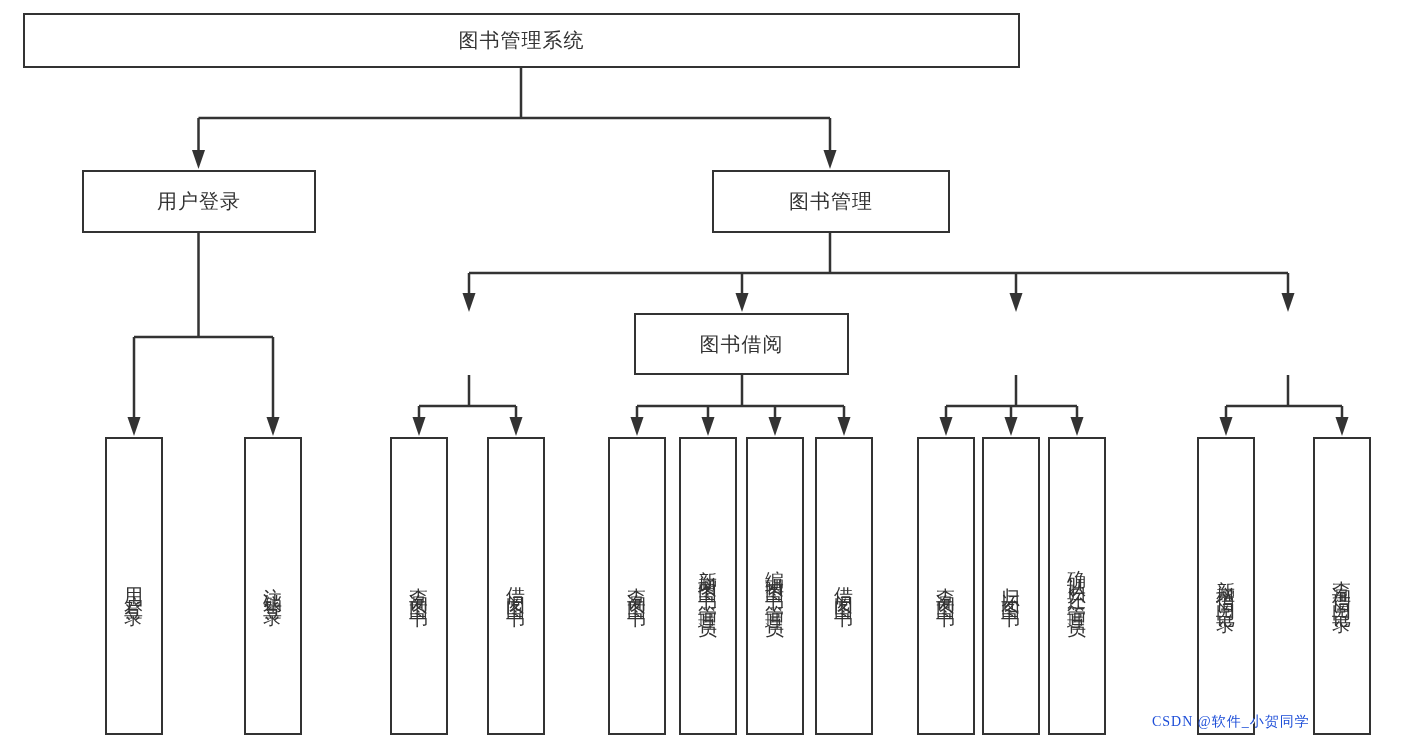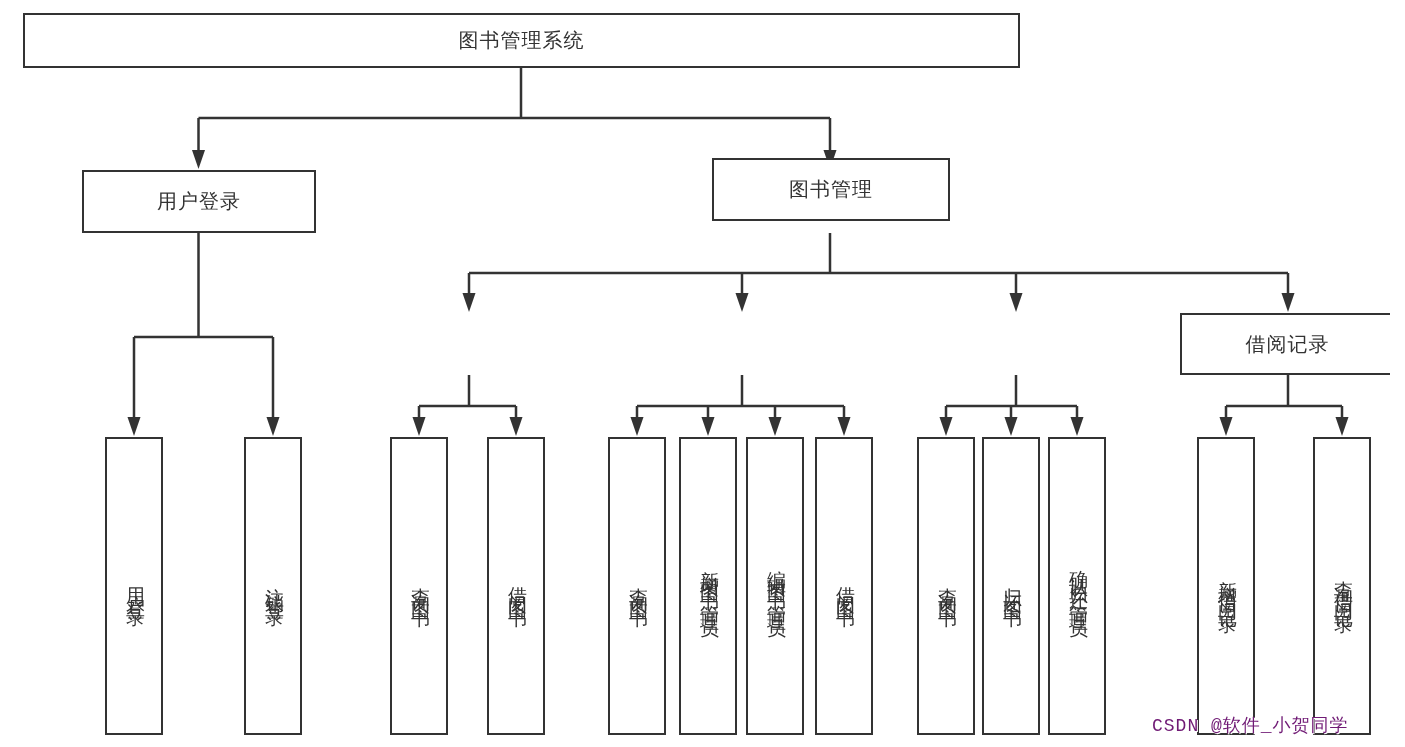"图书管理系统" .canvas { font-family: Liberation Mono, monospace -> Liberation Serif, serif }
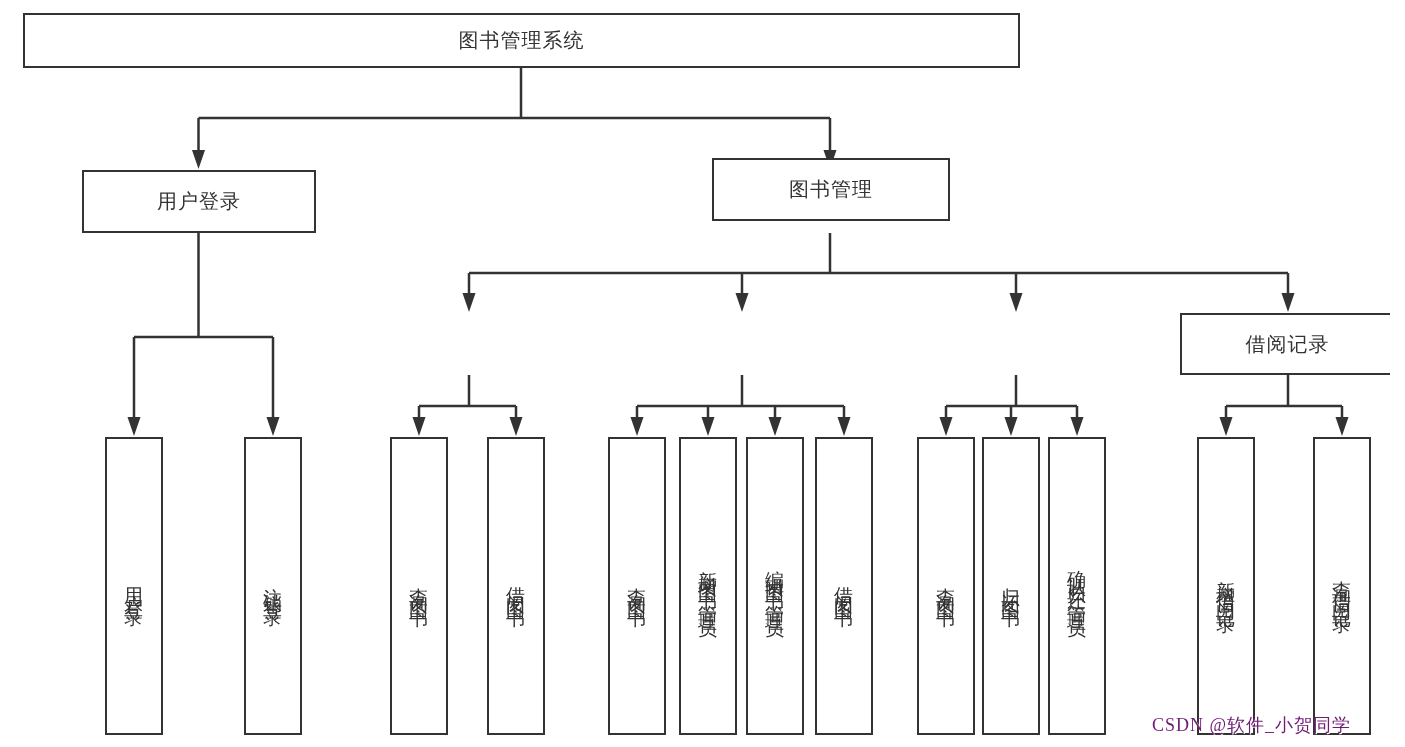"图书管理" div.box { top: 158px -> 170px }
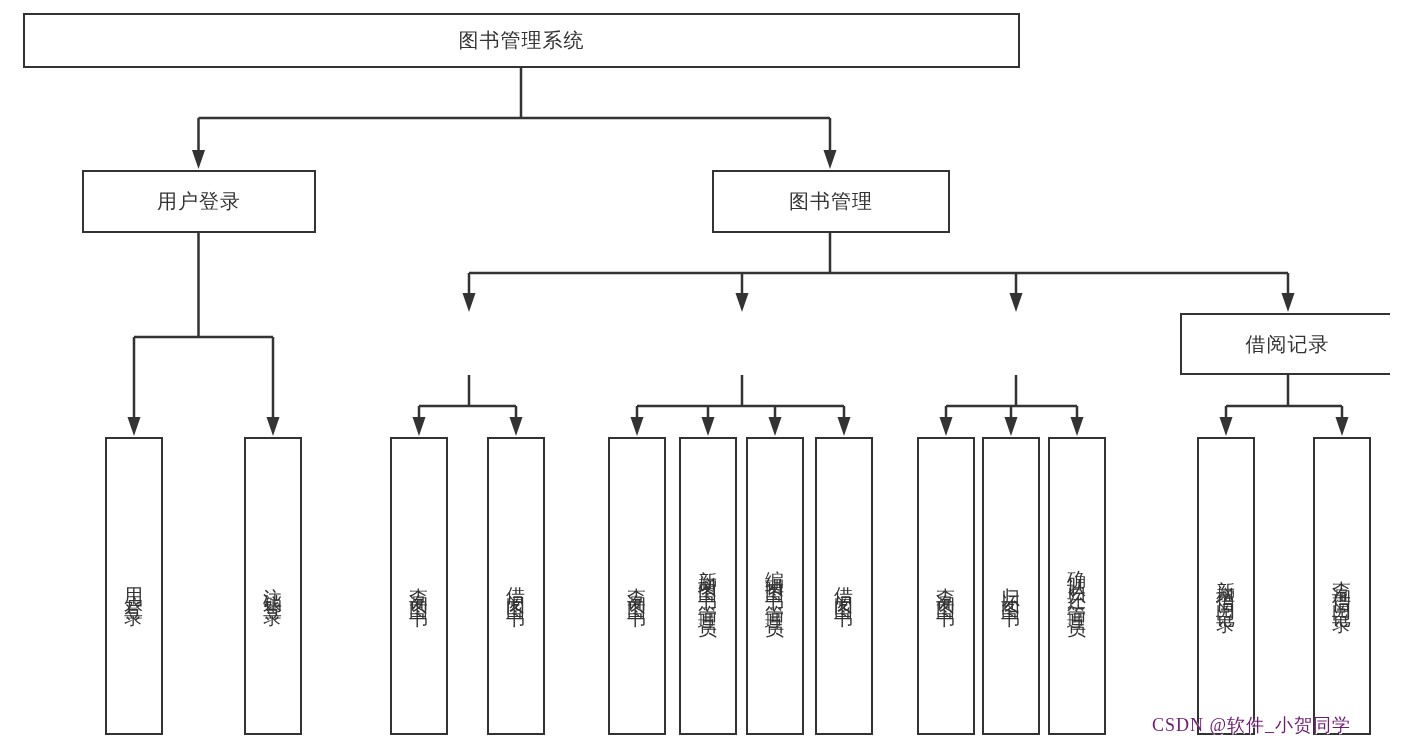"图书借阅" div.box { html: none -> <div> <span>图书借阅</span> </div> }
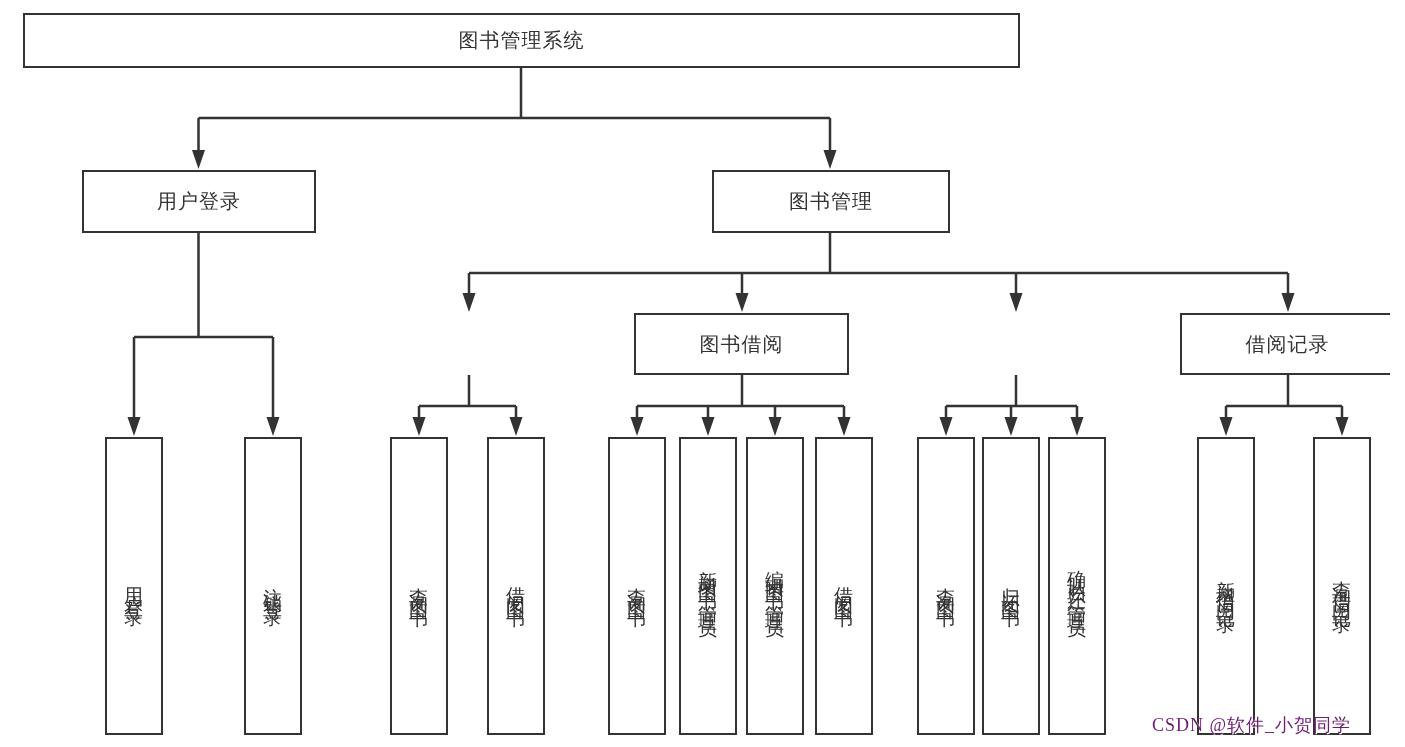"借阅记录" div.box { html: <div> <span>借阅记录</span> </div> -> none }
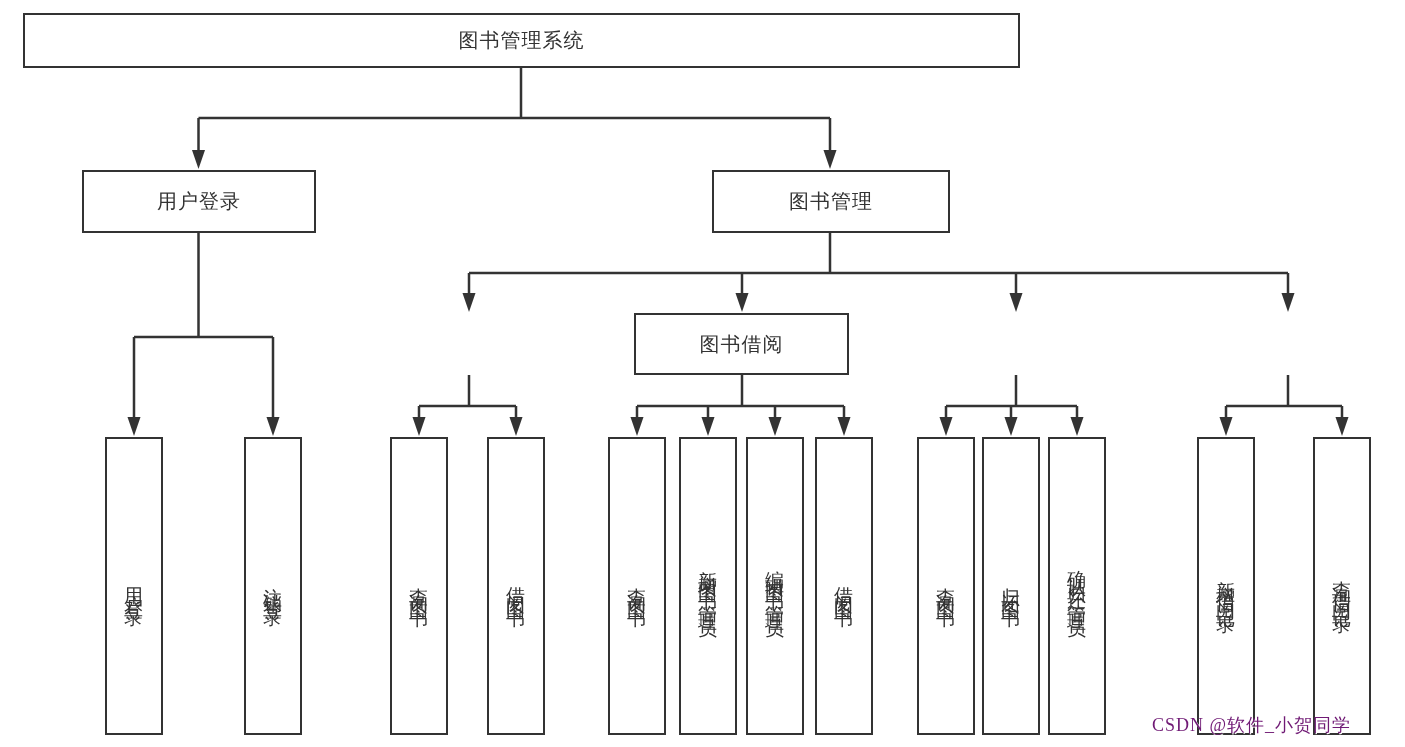"CSDN @软件_小贺同学" .watermark { color: #701a75 -> #1d4ed8; font-size: 18px -> 14px }
